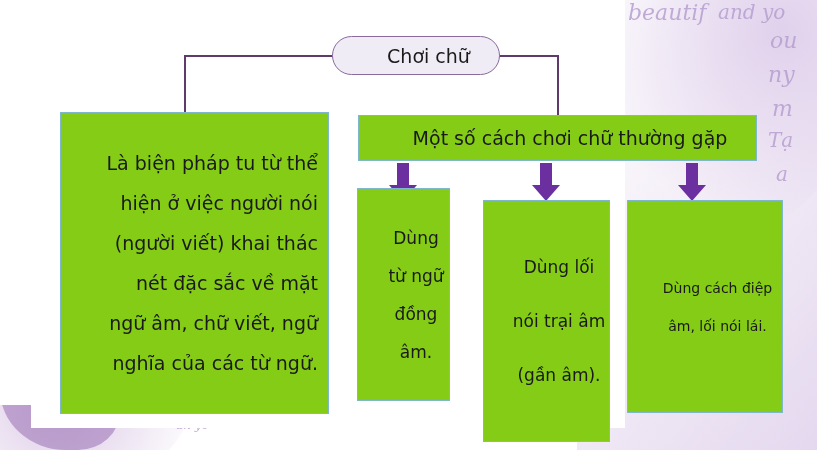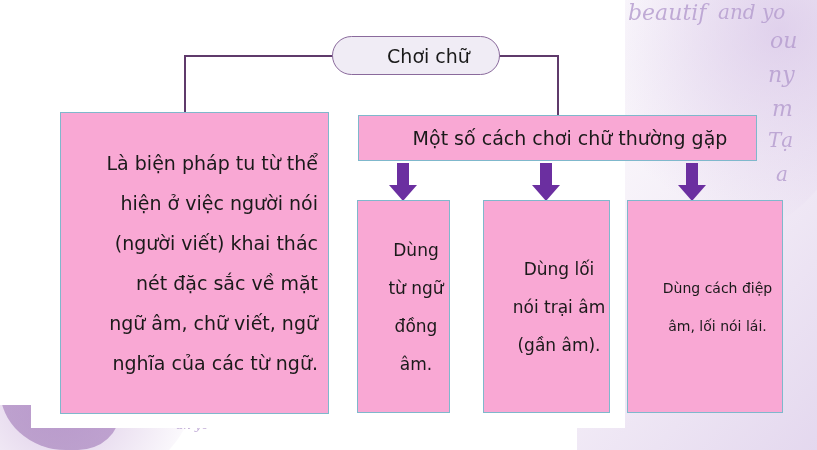"Một số cách chơi chữ" .node { background: #f9a8d4 -> #84cc16 }
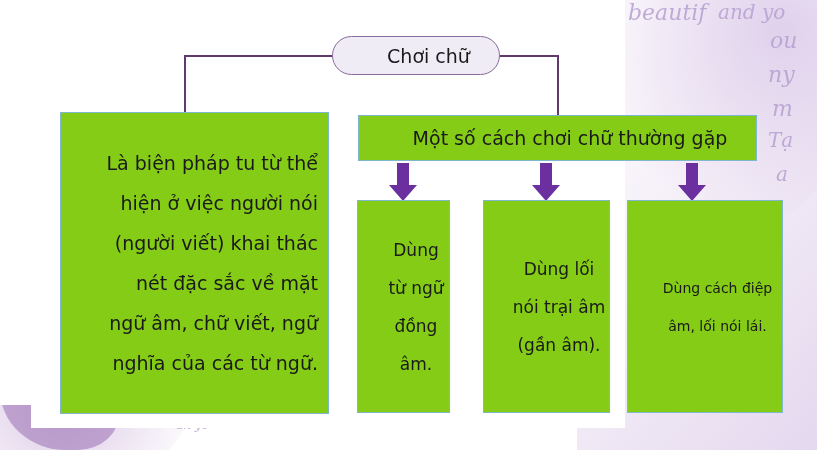"Dùng từ ngữ đồng âm." #node-c1 { top: 200px -> 188px }
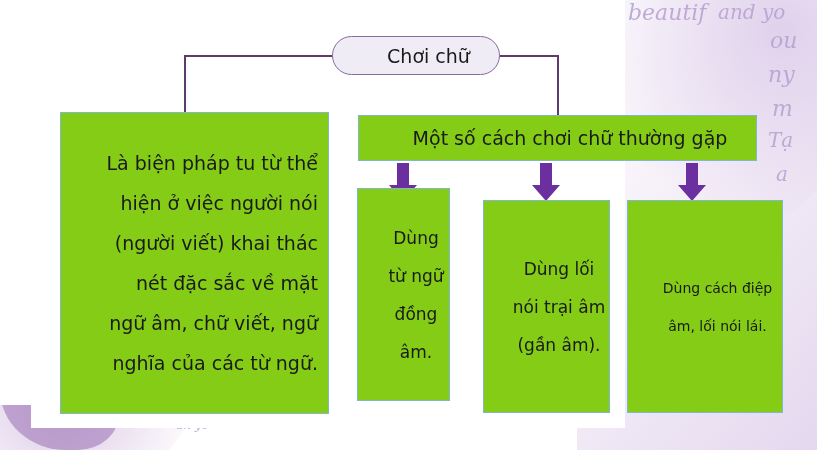"Dùng lối nói trại âm" #node-c2 { height: 213px -> 242px; line-height: 38px -> 54px }
